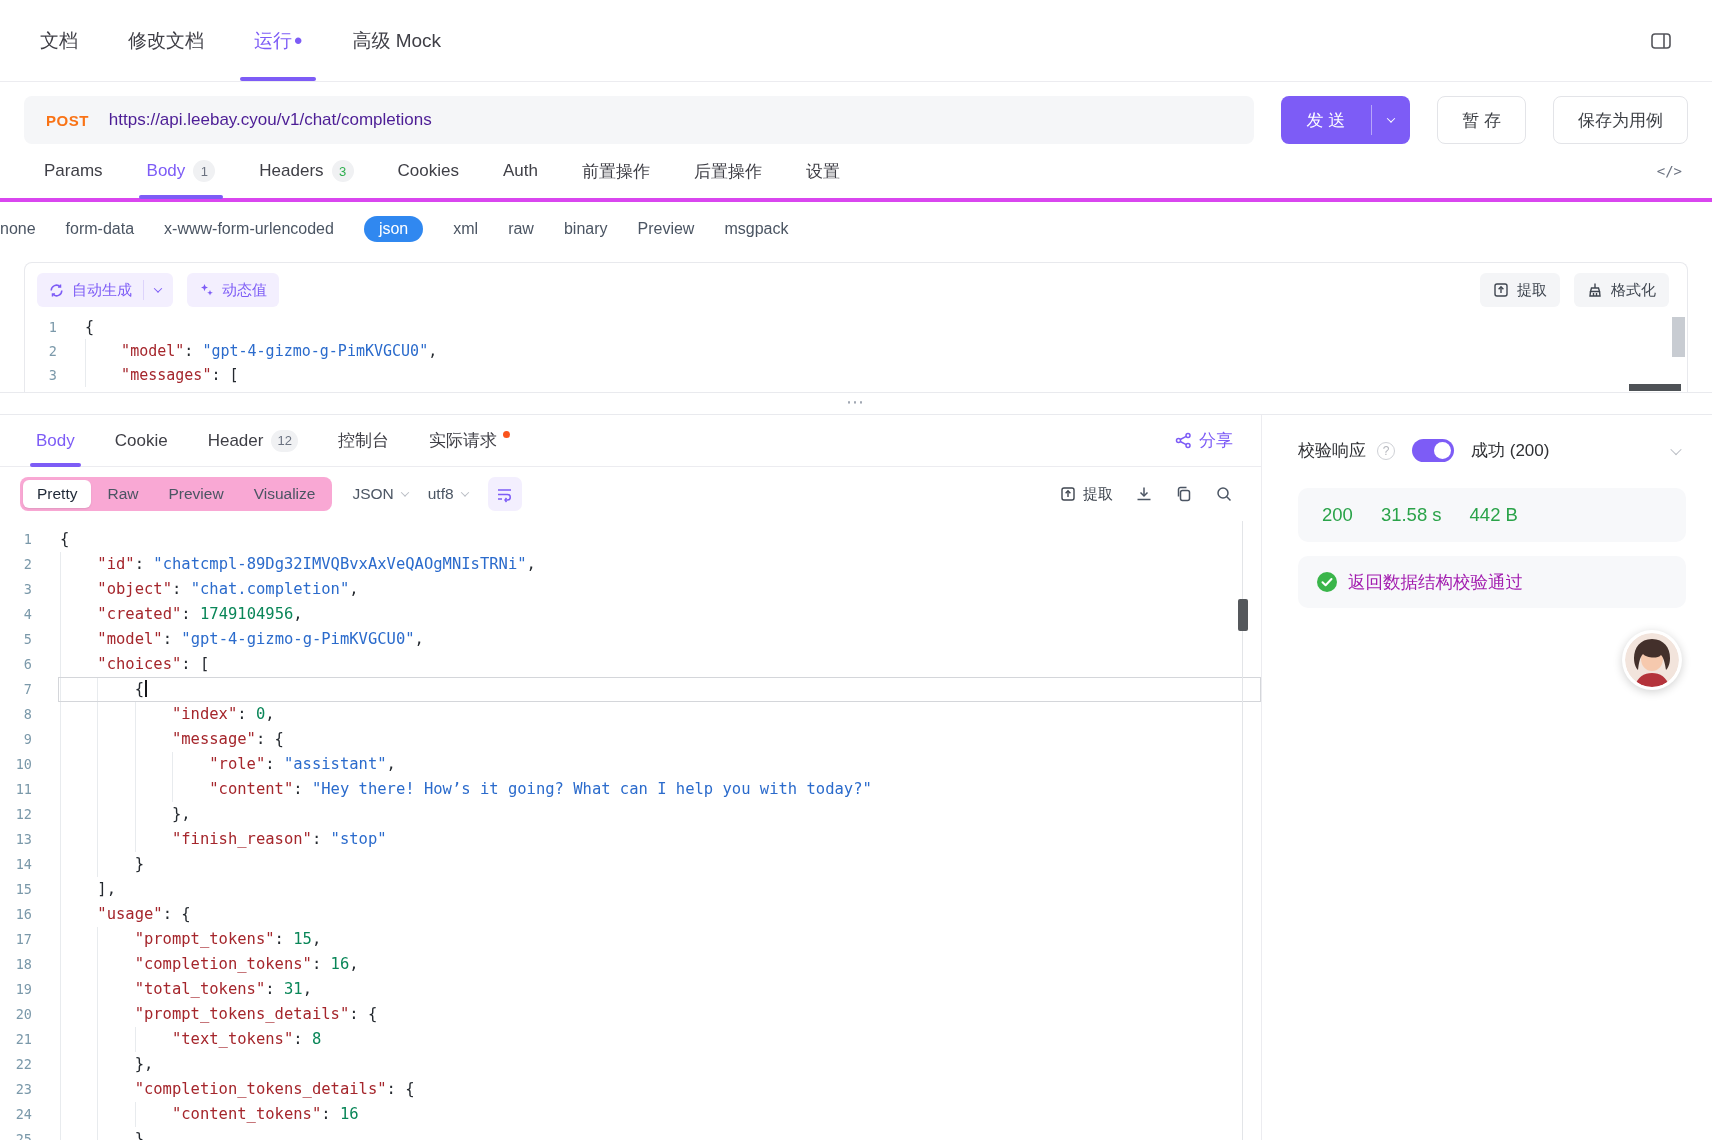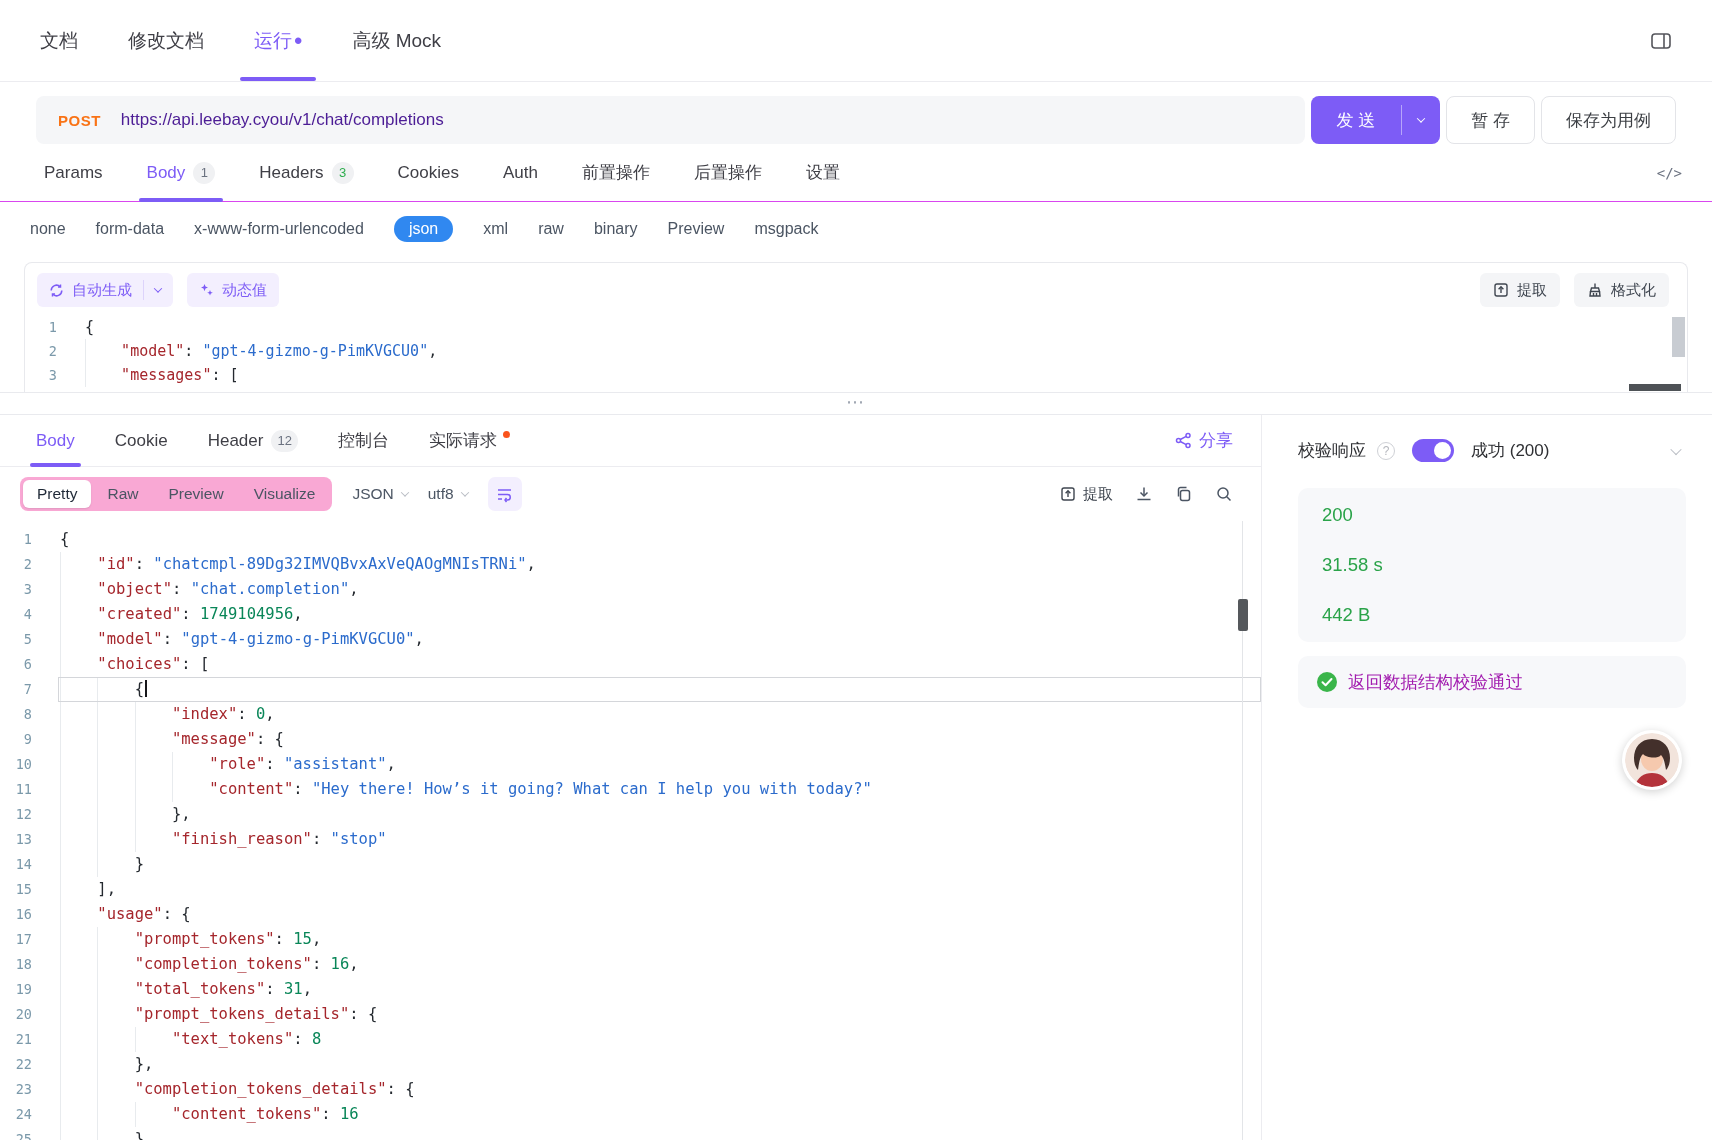"POST" .url-row { gap: 6px -> 27px; margin: 14px 36px 0 -> 14px 24px 0 }
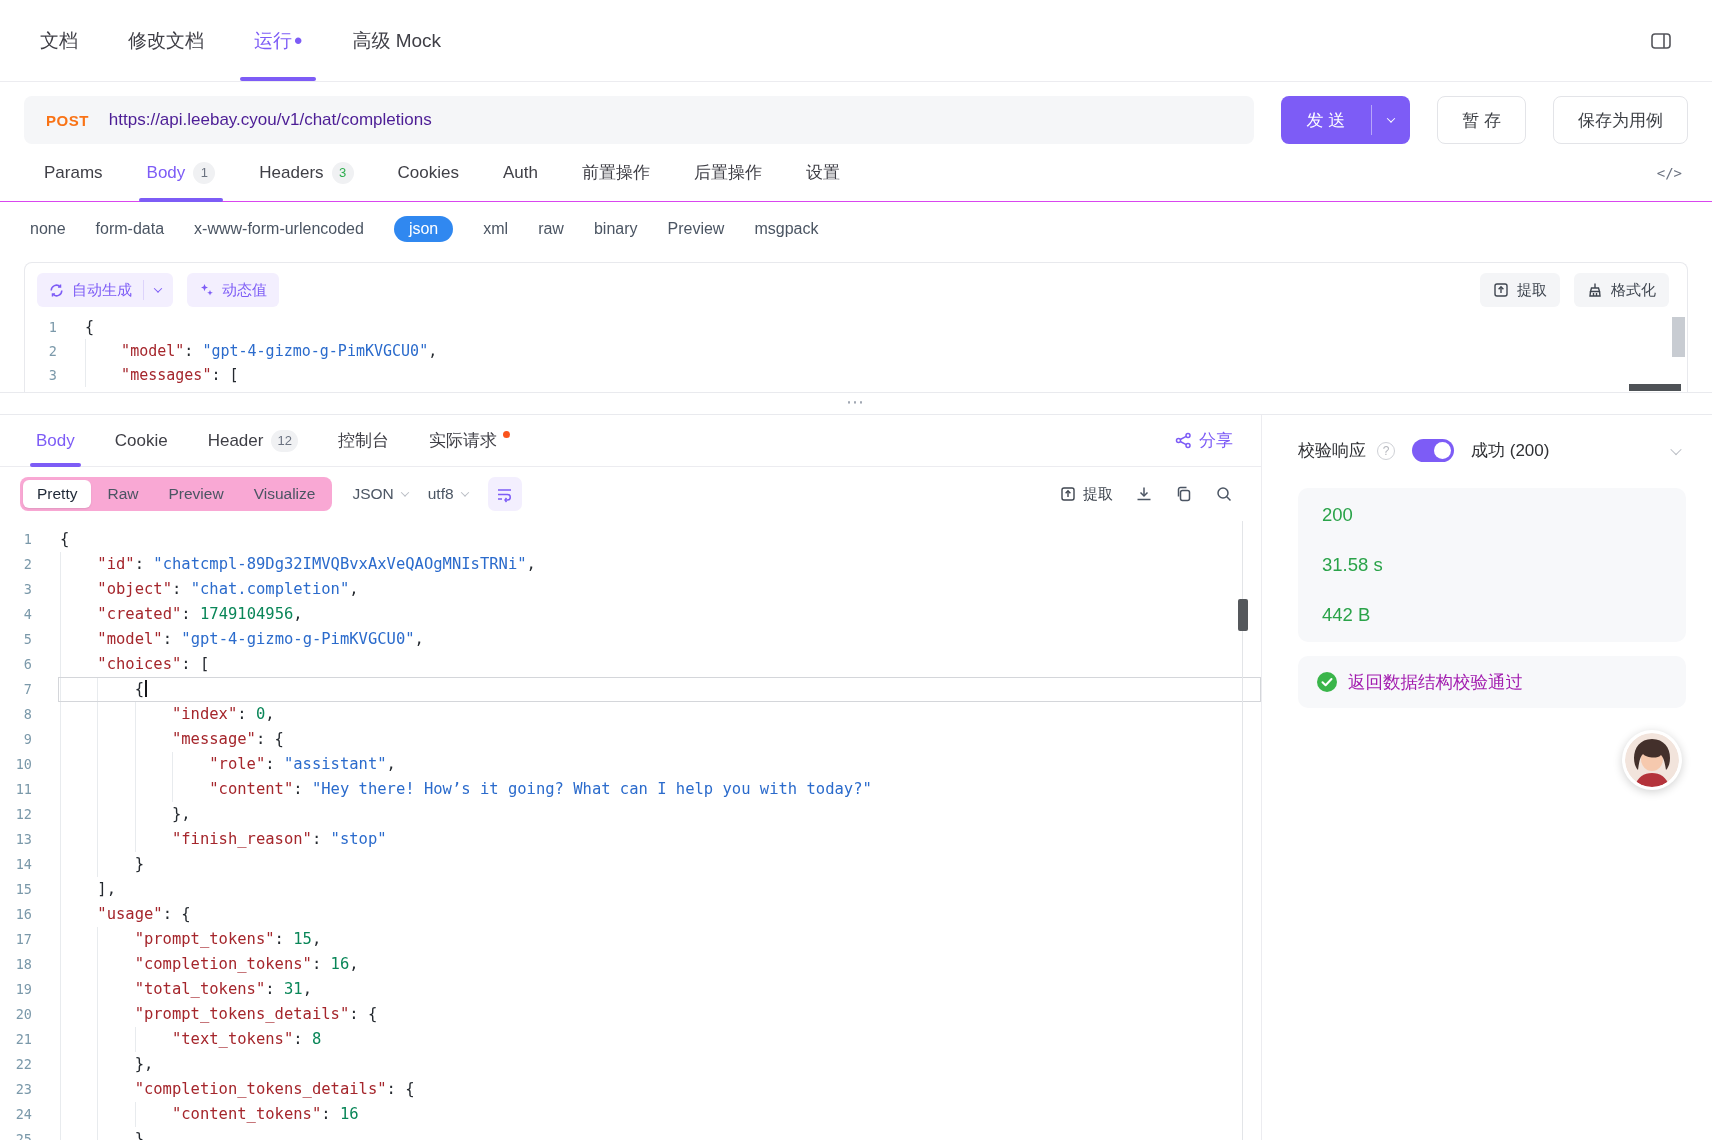"Params" .req-tabs { border-bottom: 1px solid #d946ef -> 4px solid #d946ef }
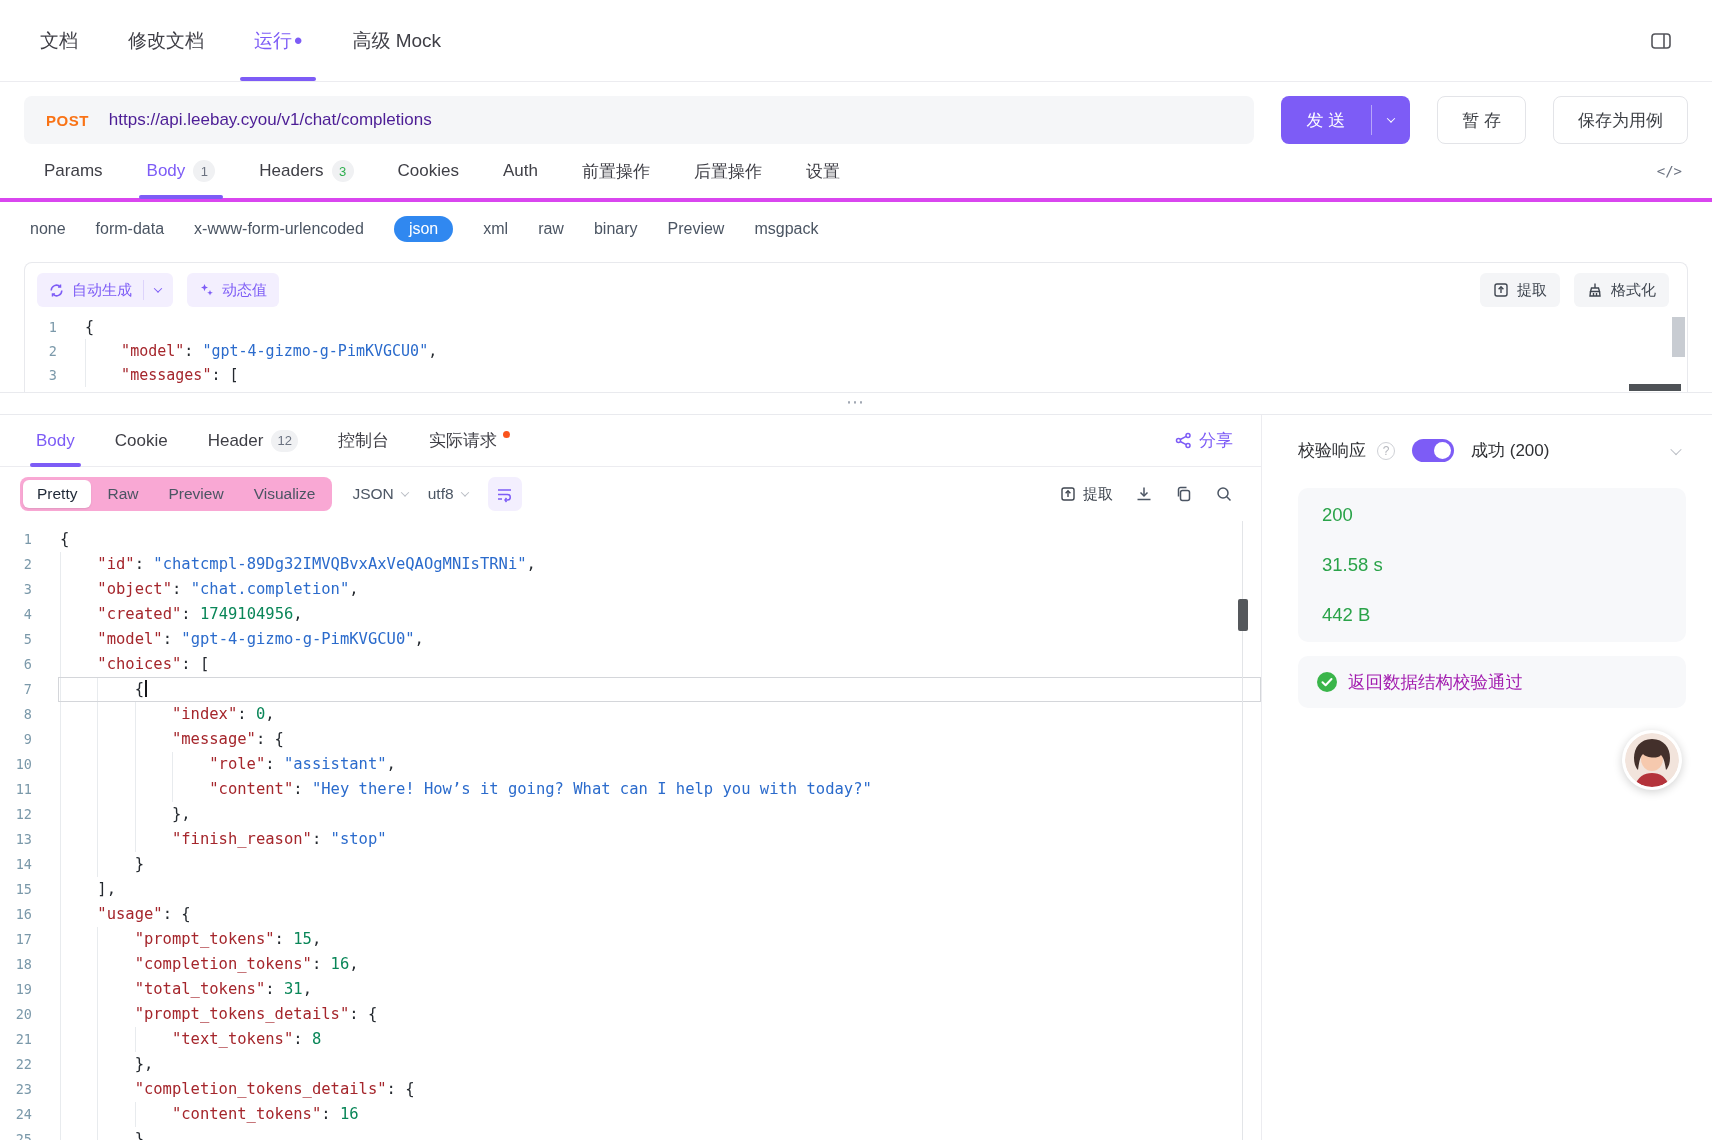"none" .body-types { padding-left: 30px -> none }
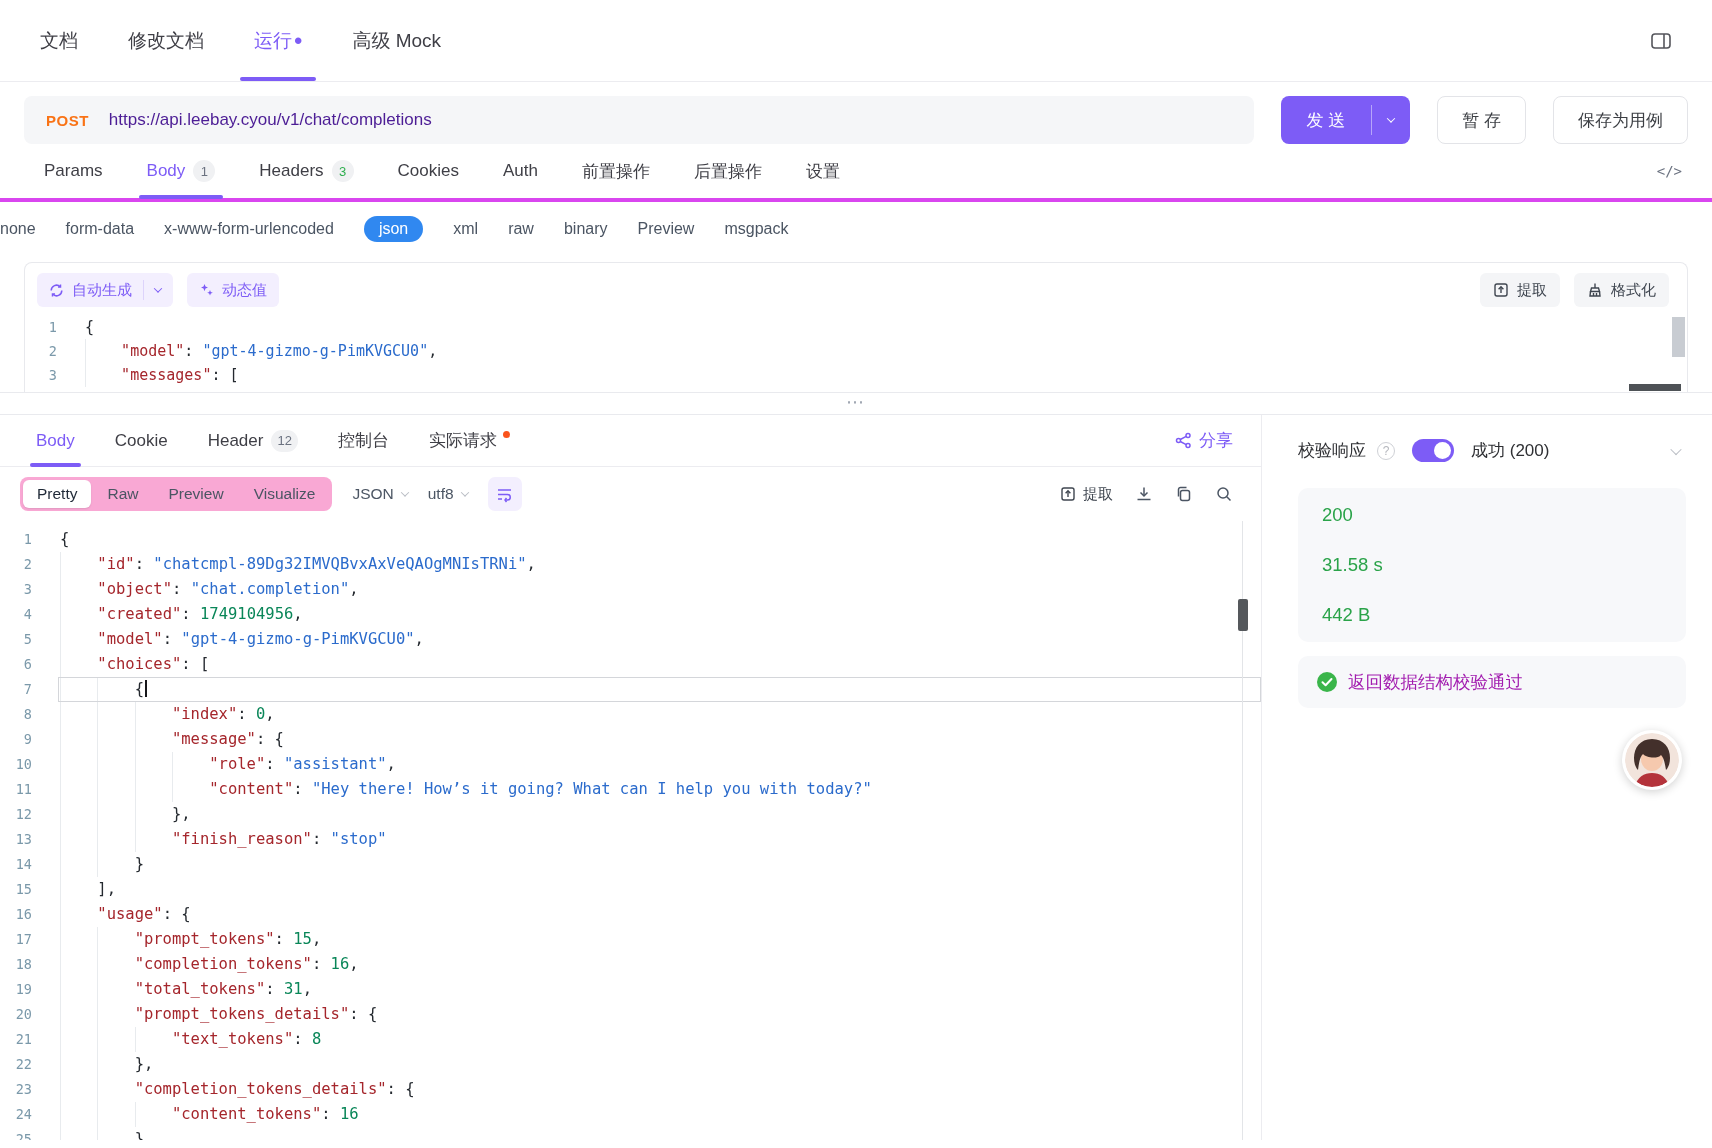"200" .metric-box { flex-direction: column -> none }
